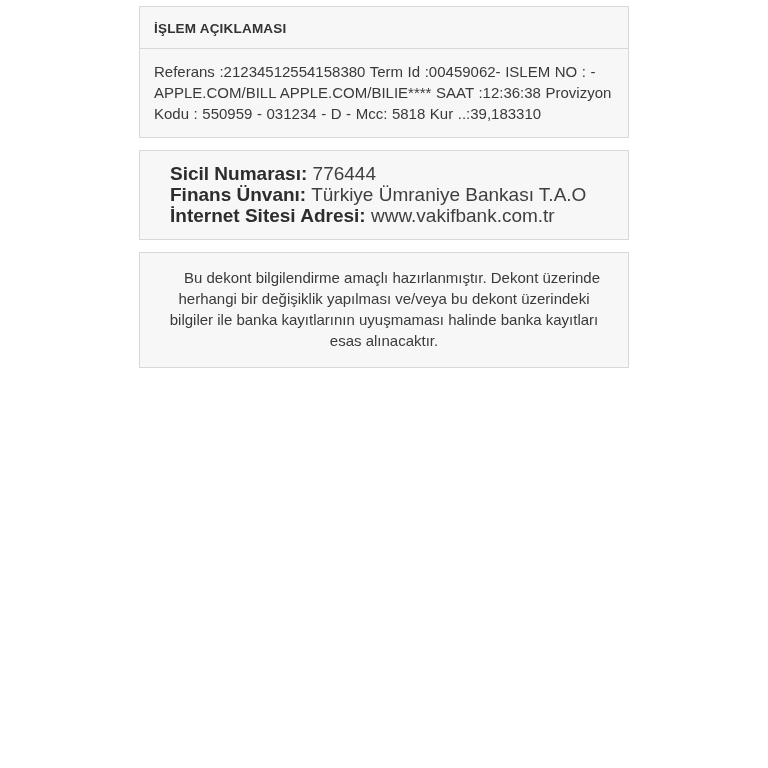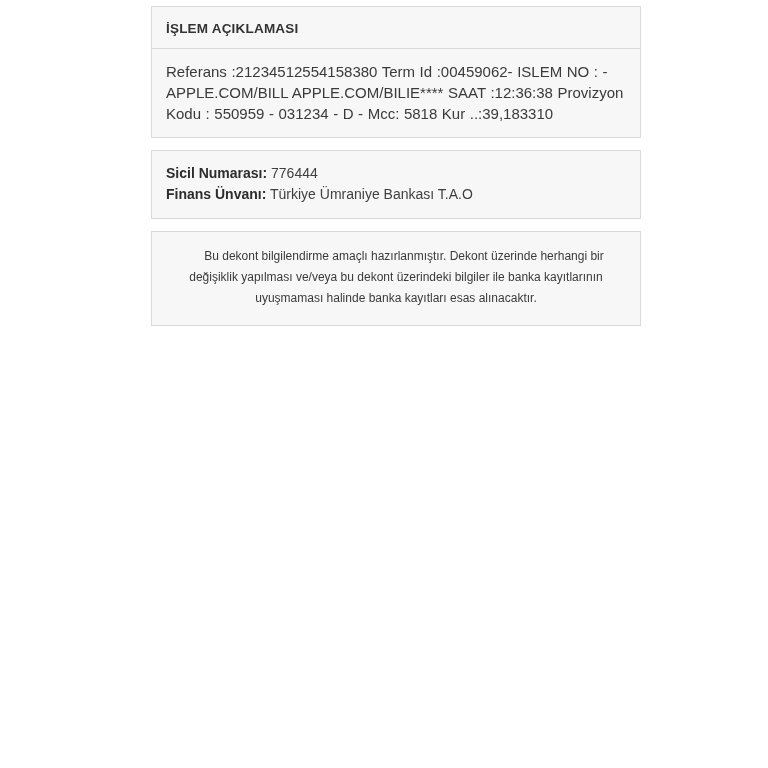"İŞLEM AÇIKLAMASI" .doc { left: 151px -> 139px }
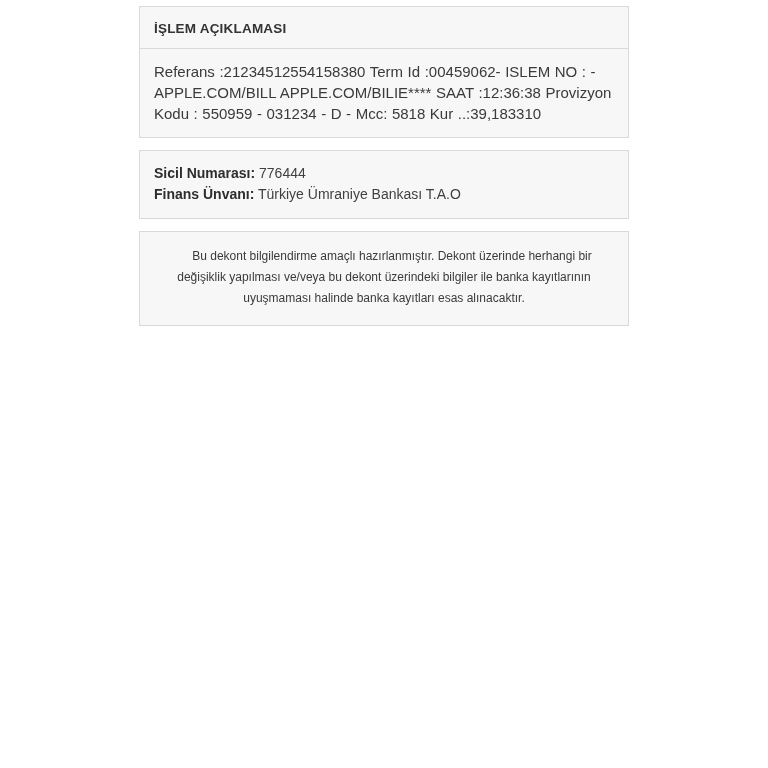"Sicil Numarası: 776444" .info-line { font-size: 14px -> 19px; margin-left: none -> 16px }
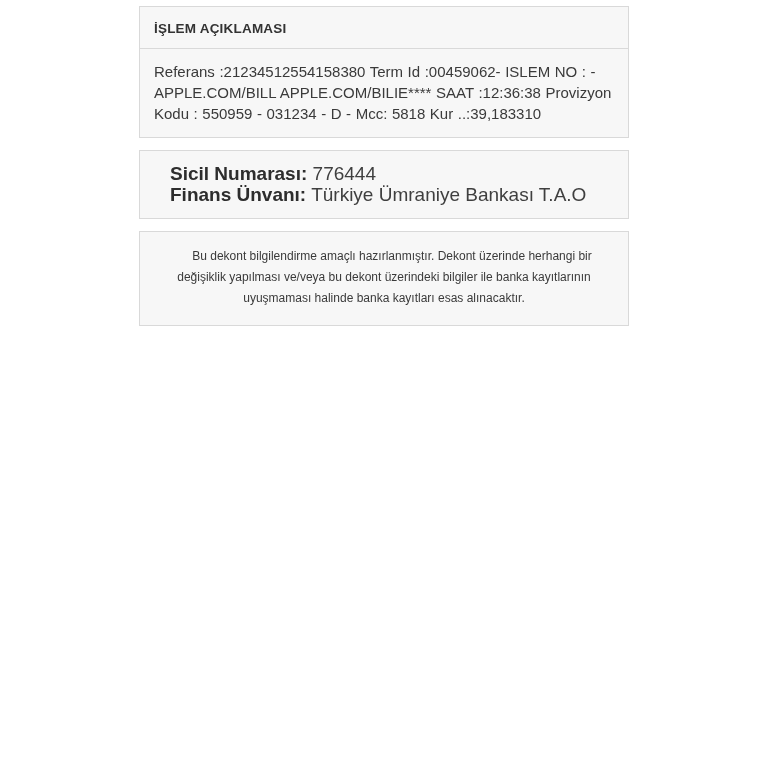"İnternet Sitesi Adresi:" div.info-line { html: none -> <div> <span>İnternet Sitesi Adresi:</span> <span>www.vakifbank.com.tr</span> </div> }
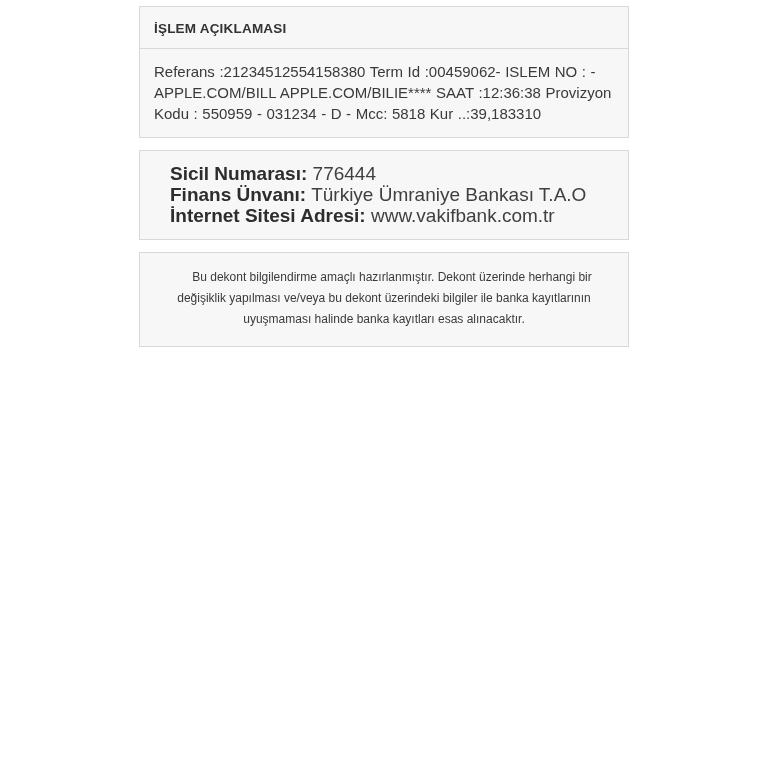"Bu dekont bilgilendirme amaçlı" .note-text { font-size: 12px -> 15px }
